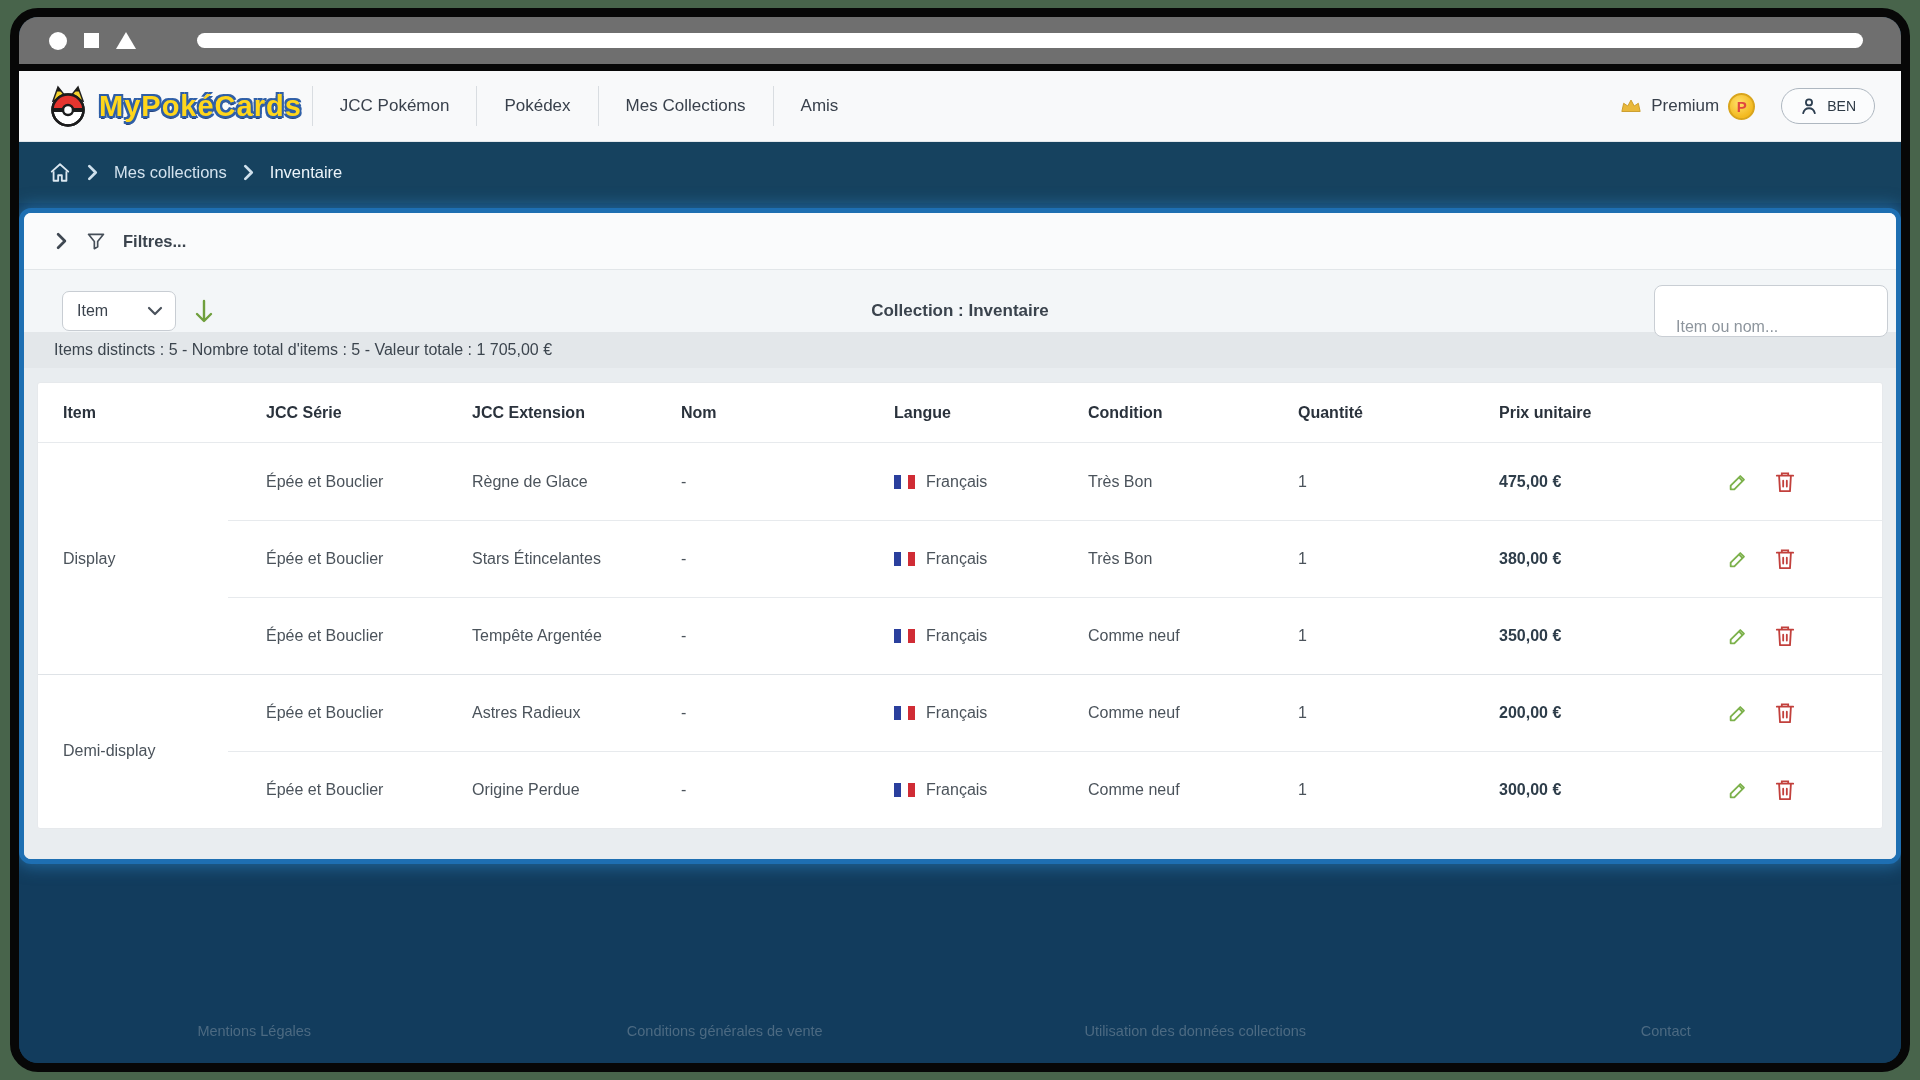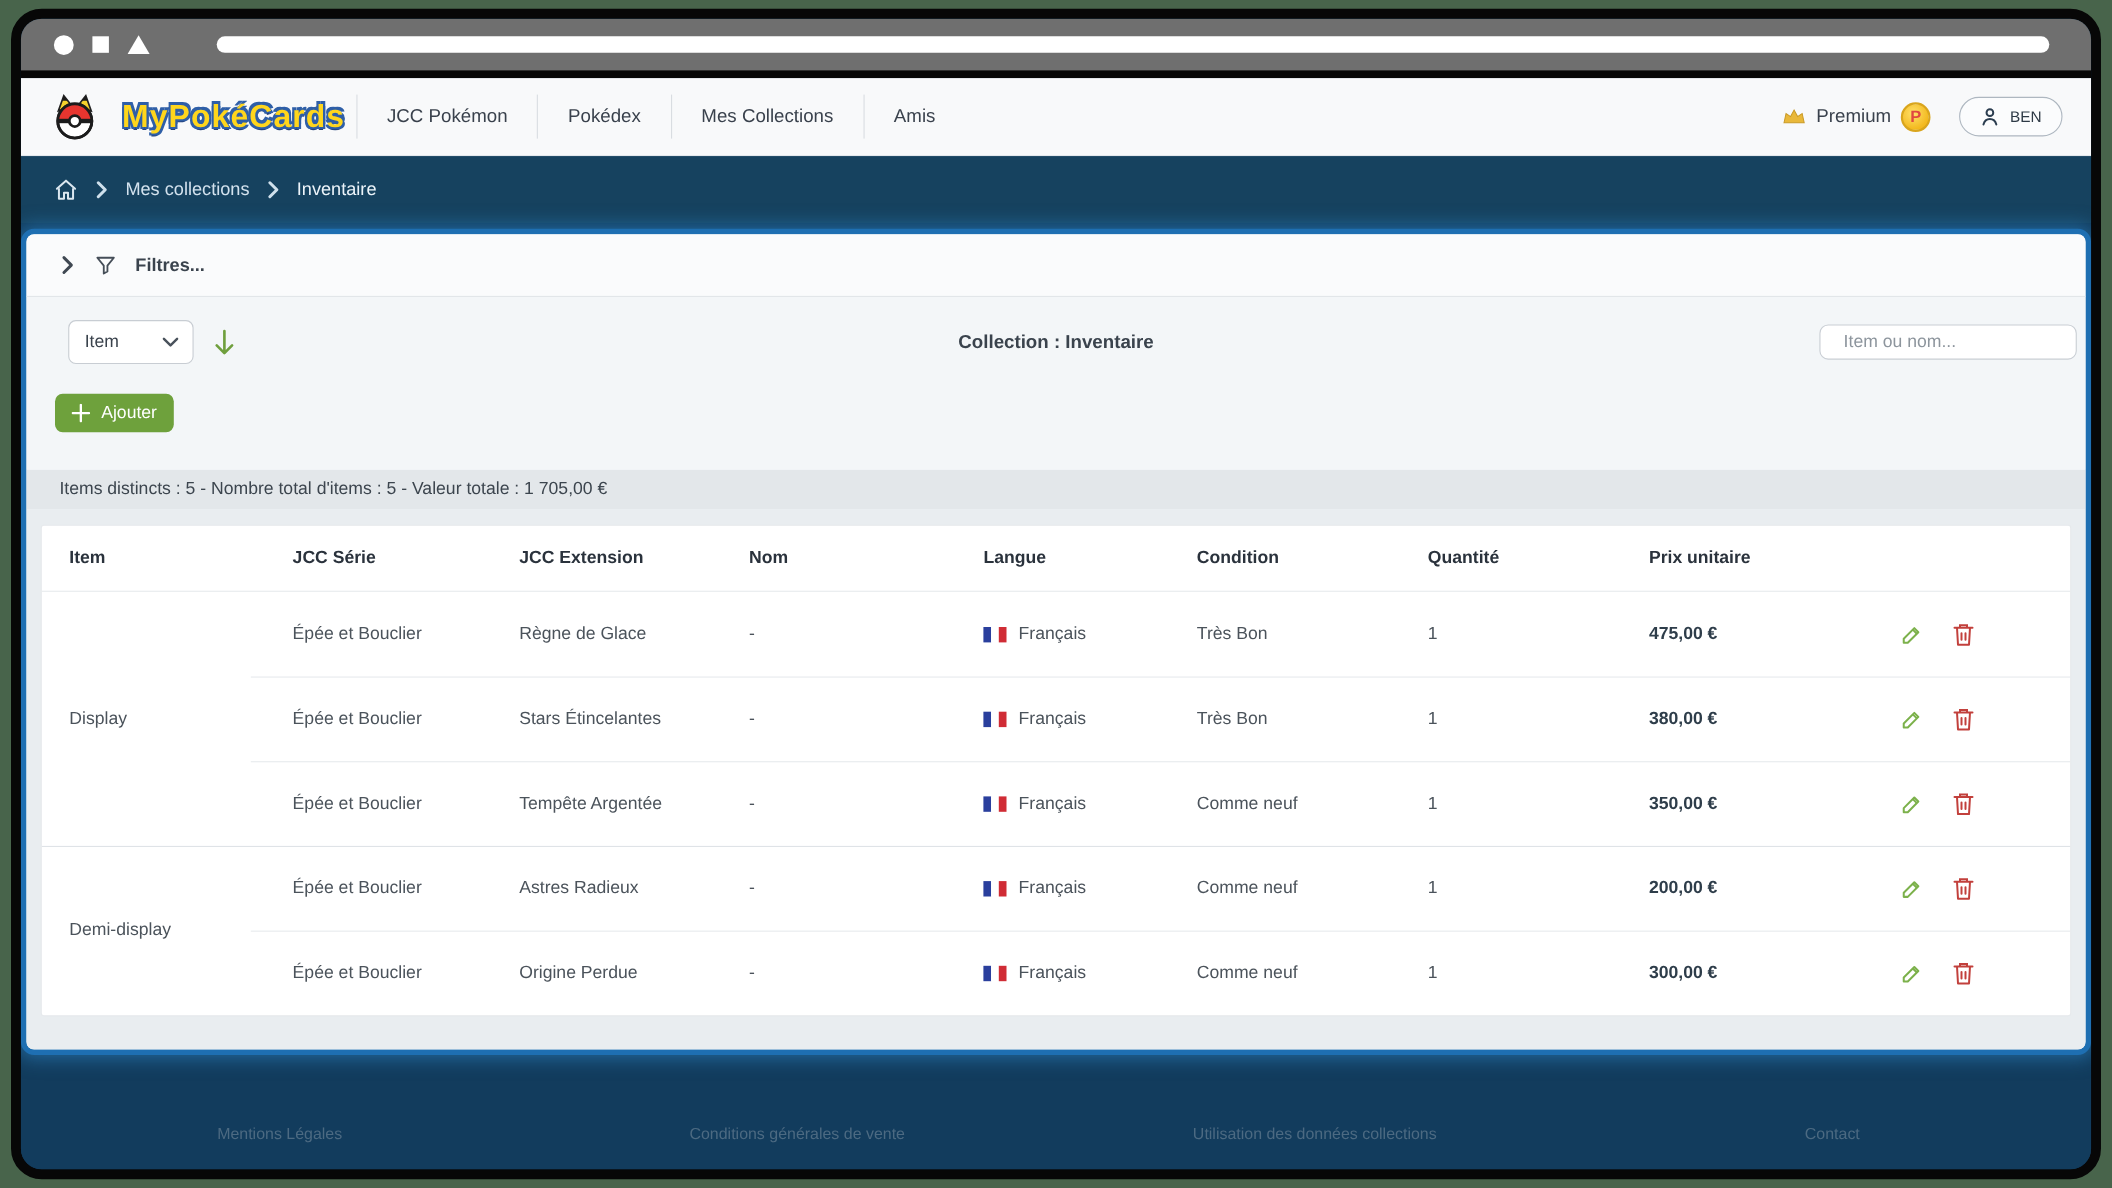"MyPokéCards" .logo { gap: 20px -> 8px }
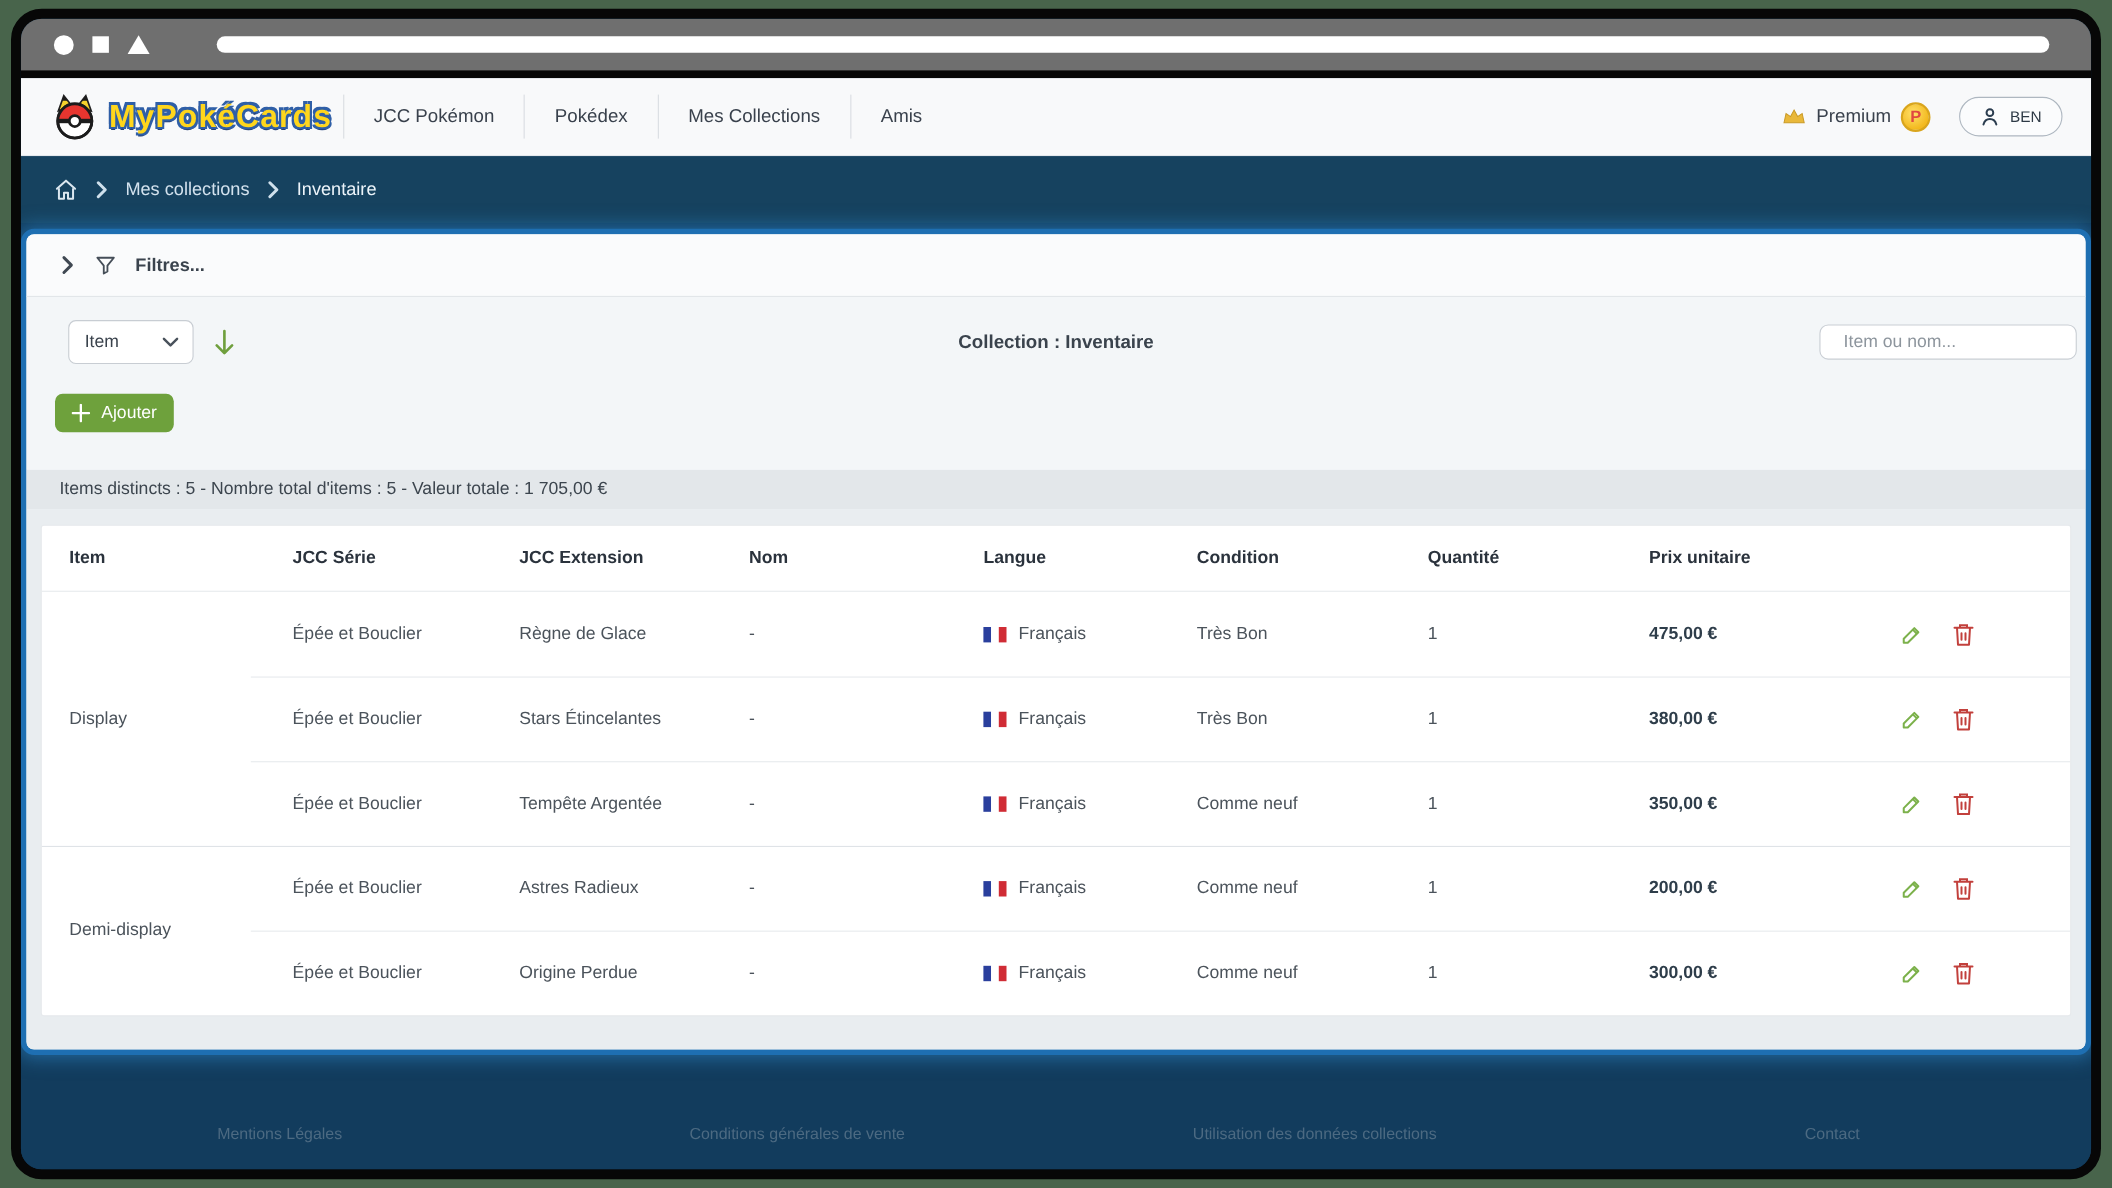"Item ou nom..." .searchbox { align-items: center -> flex-end; height: 32px -> 52px }
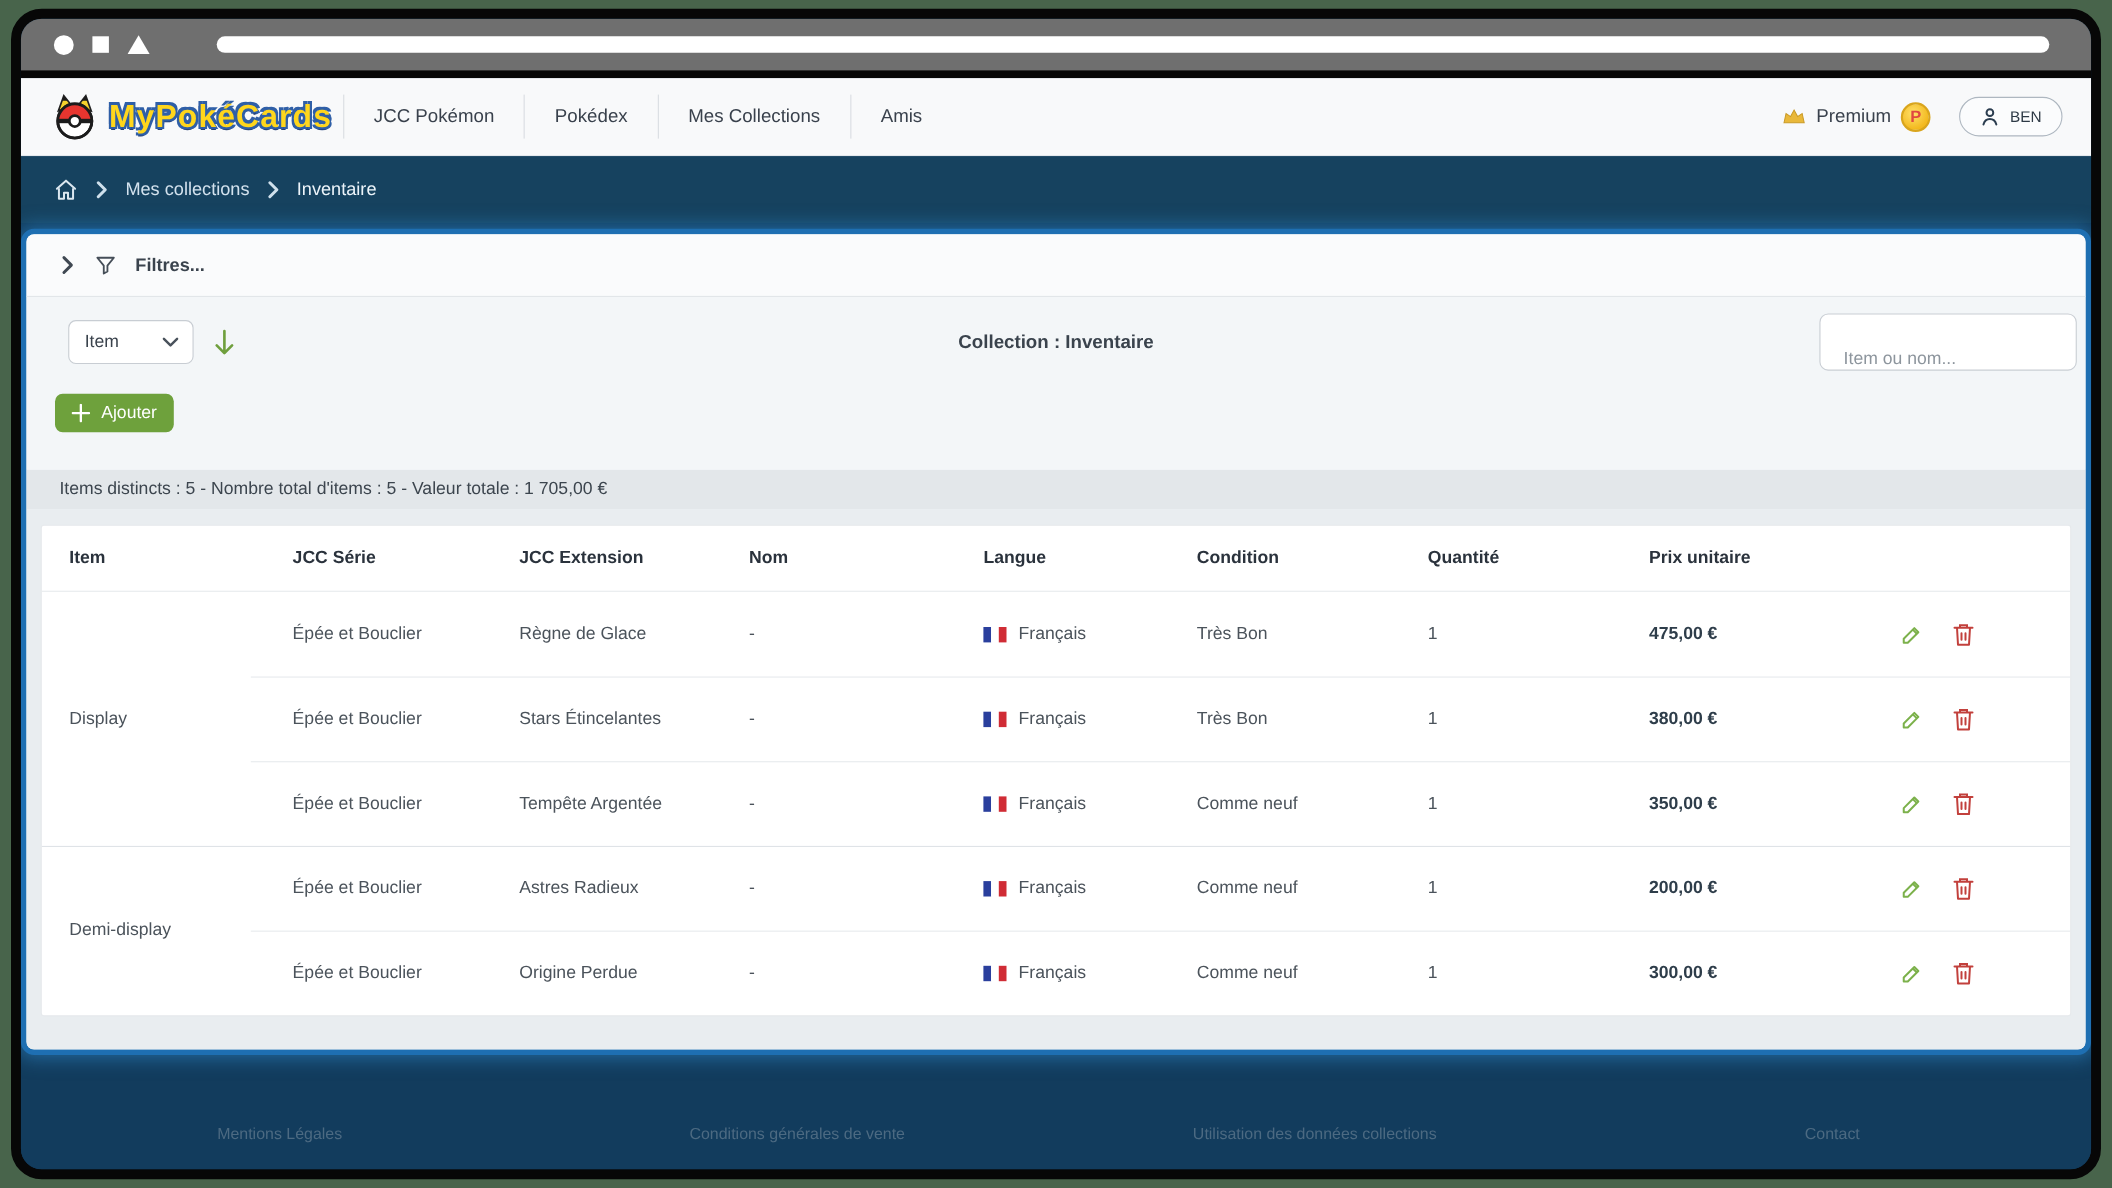"Ajouter" div.toolbar-row2 { html: <div> <button> <svg> <path></path> </svg> <span>Ajouter</span> </button> </div> -> none }
